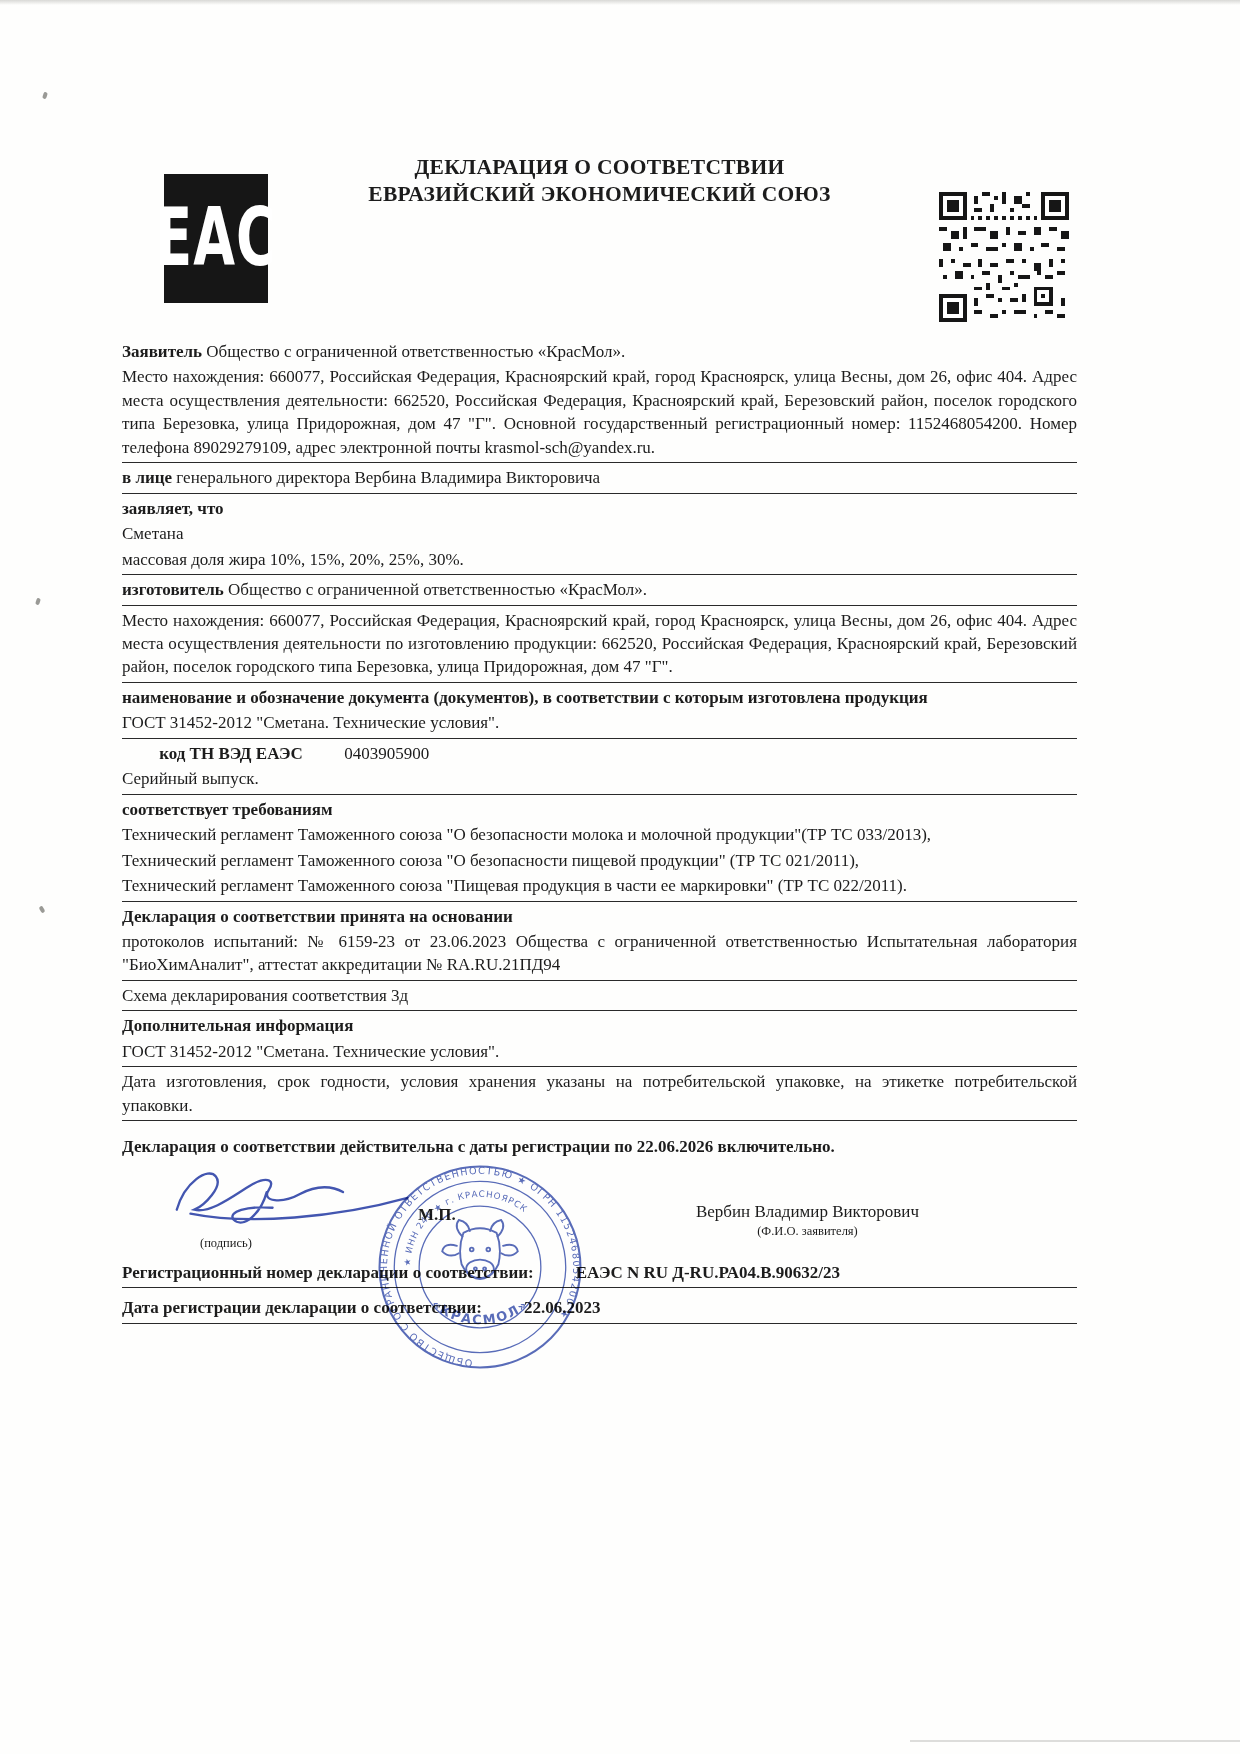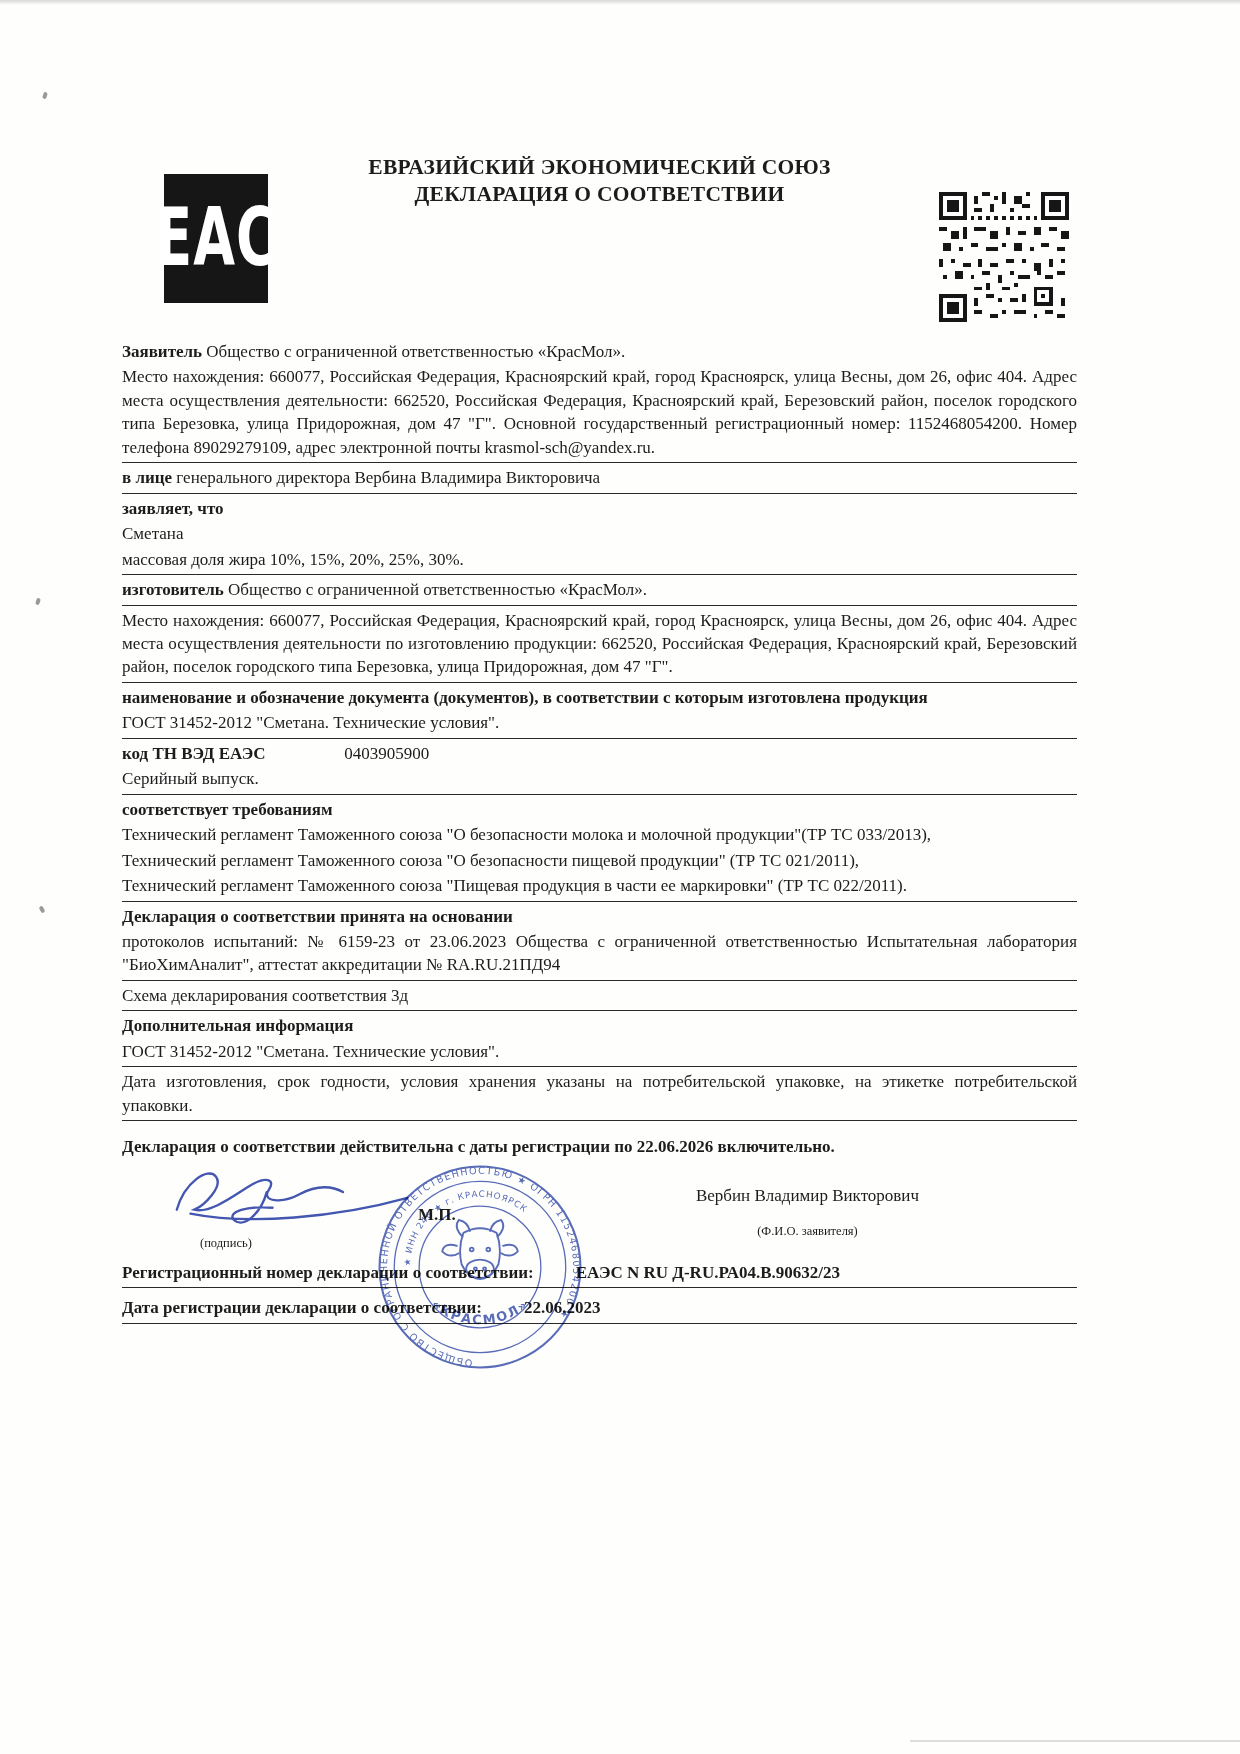"ЕВРАЗИЙСКИЙ ЭКОНОМИЧЕСКИЙ СОЮЗ" div.title { order: before "ДЕКЛАРАЦИЯ О СООТВЕТСТВИИ" -> after "ДЕКЛАРАЦИЯ О СООТВЕТСТВИИ" }
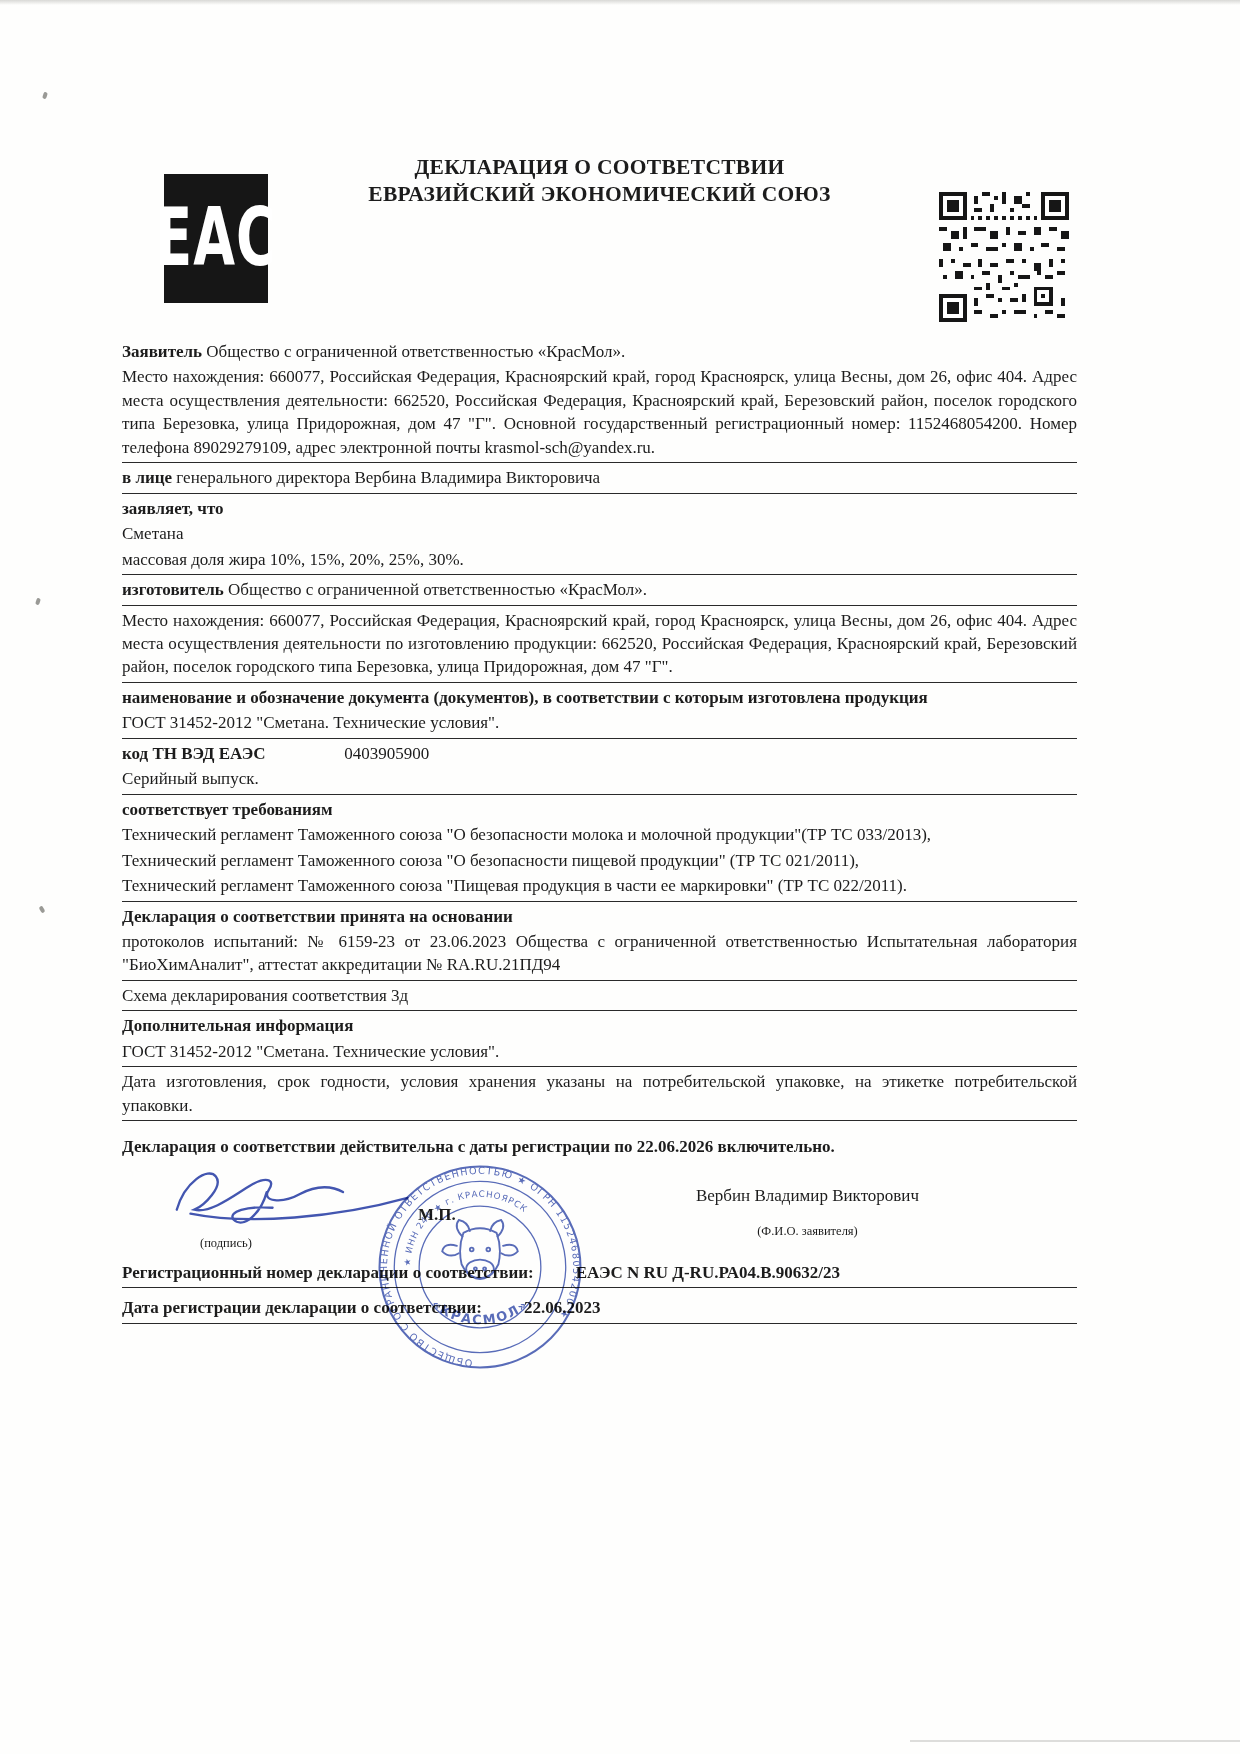"код ТН ВЭД ЕАЭС" .tnved-label { text-align: none -> center }
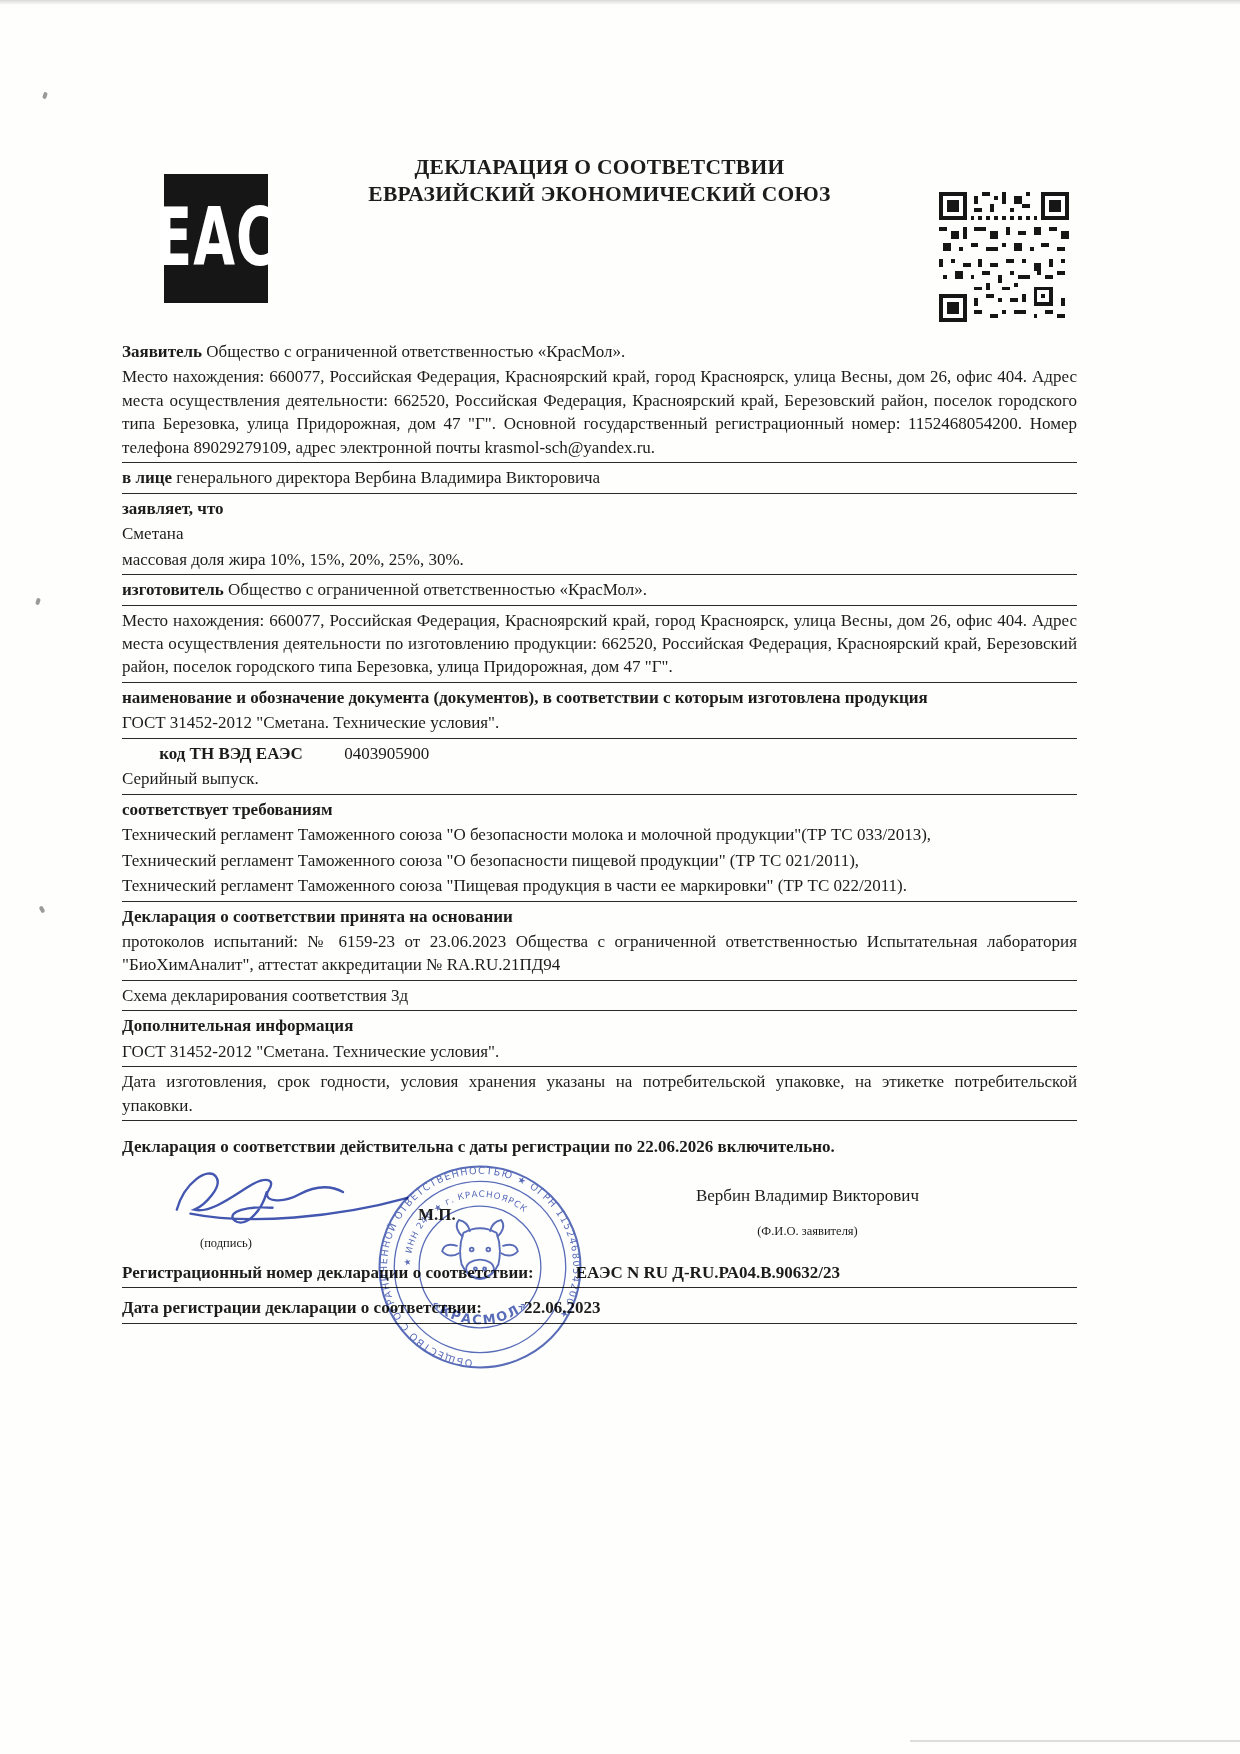"(Ф.И.О. заявителя)" .name-block .cap { margin-top: 16px -> 0 }
